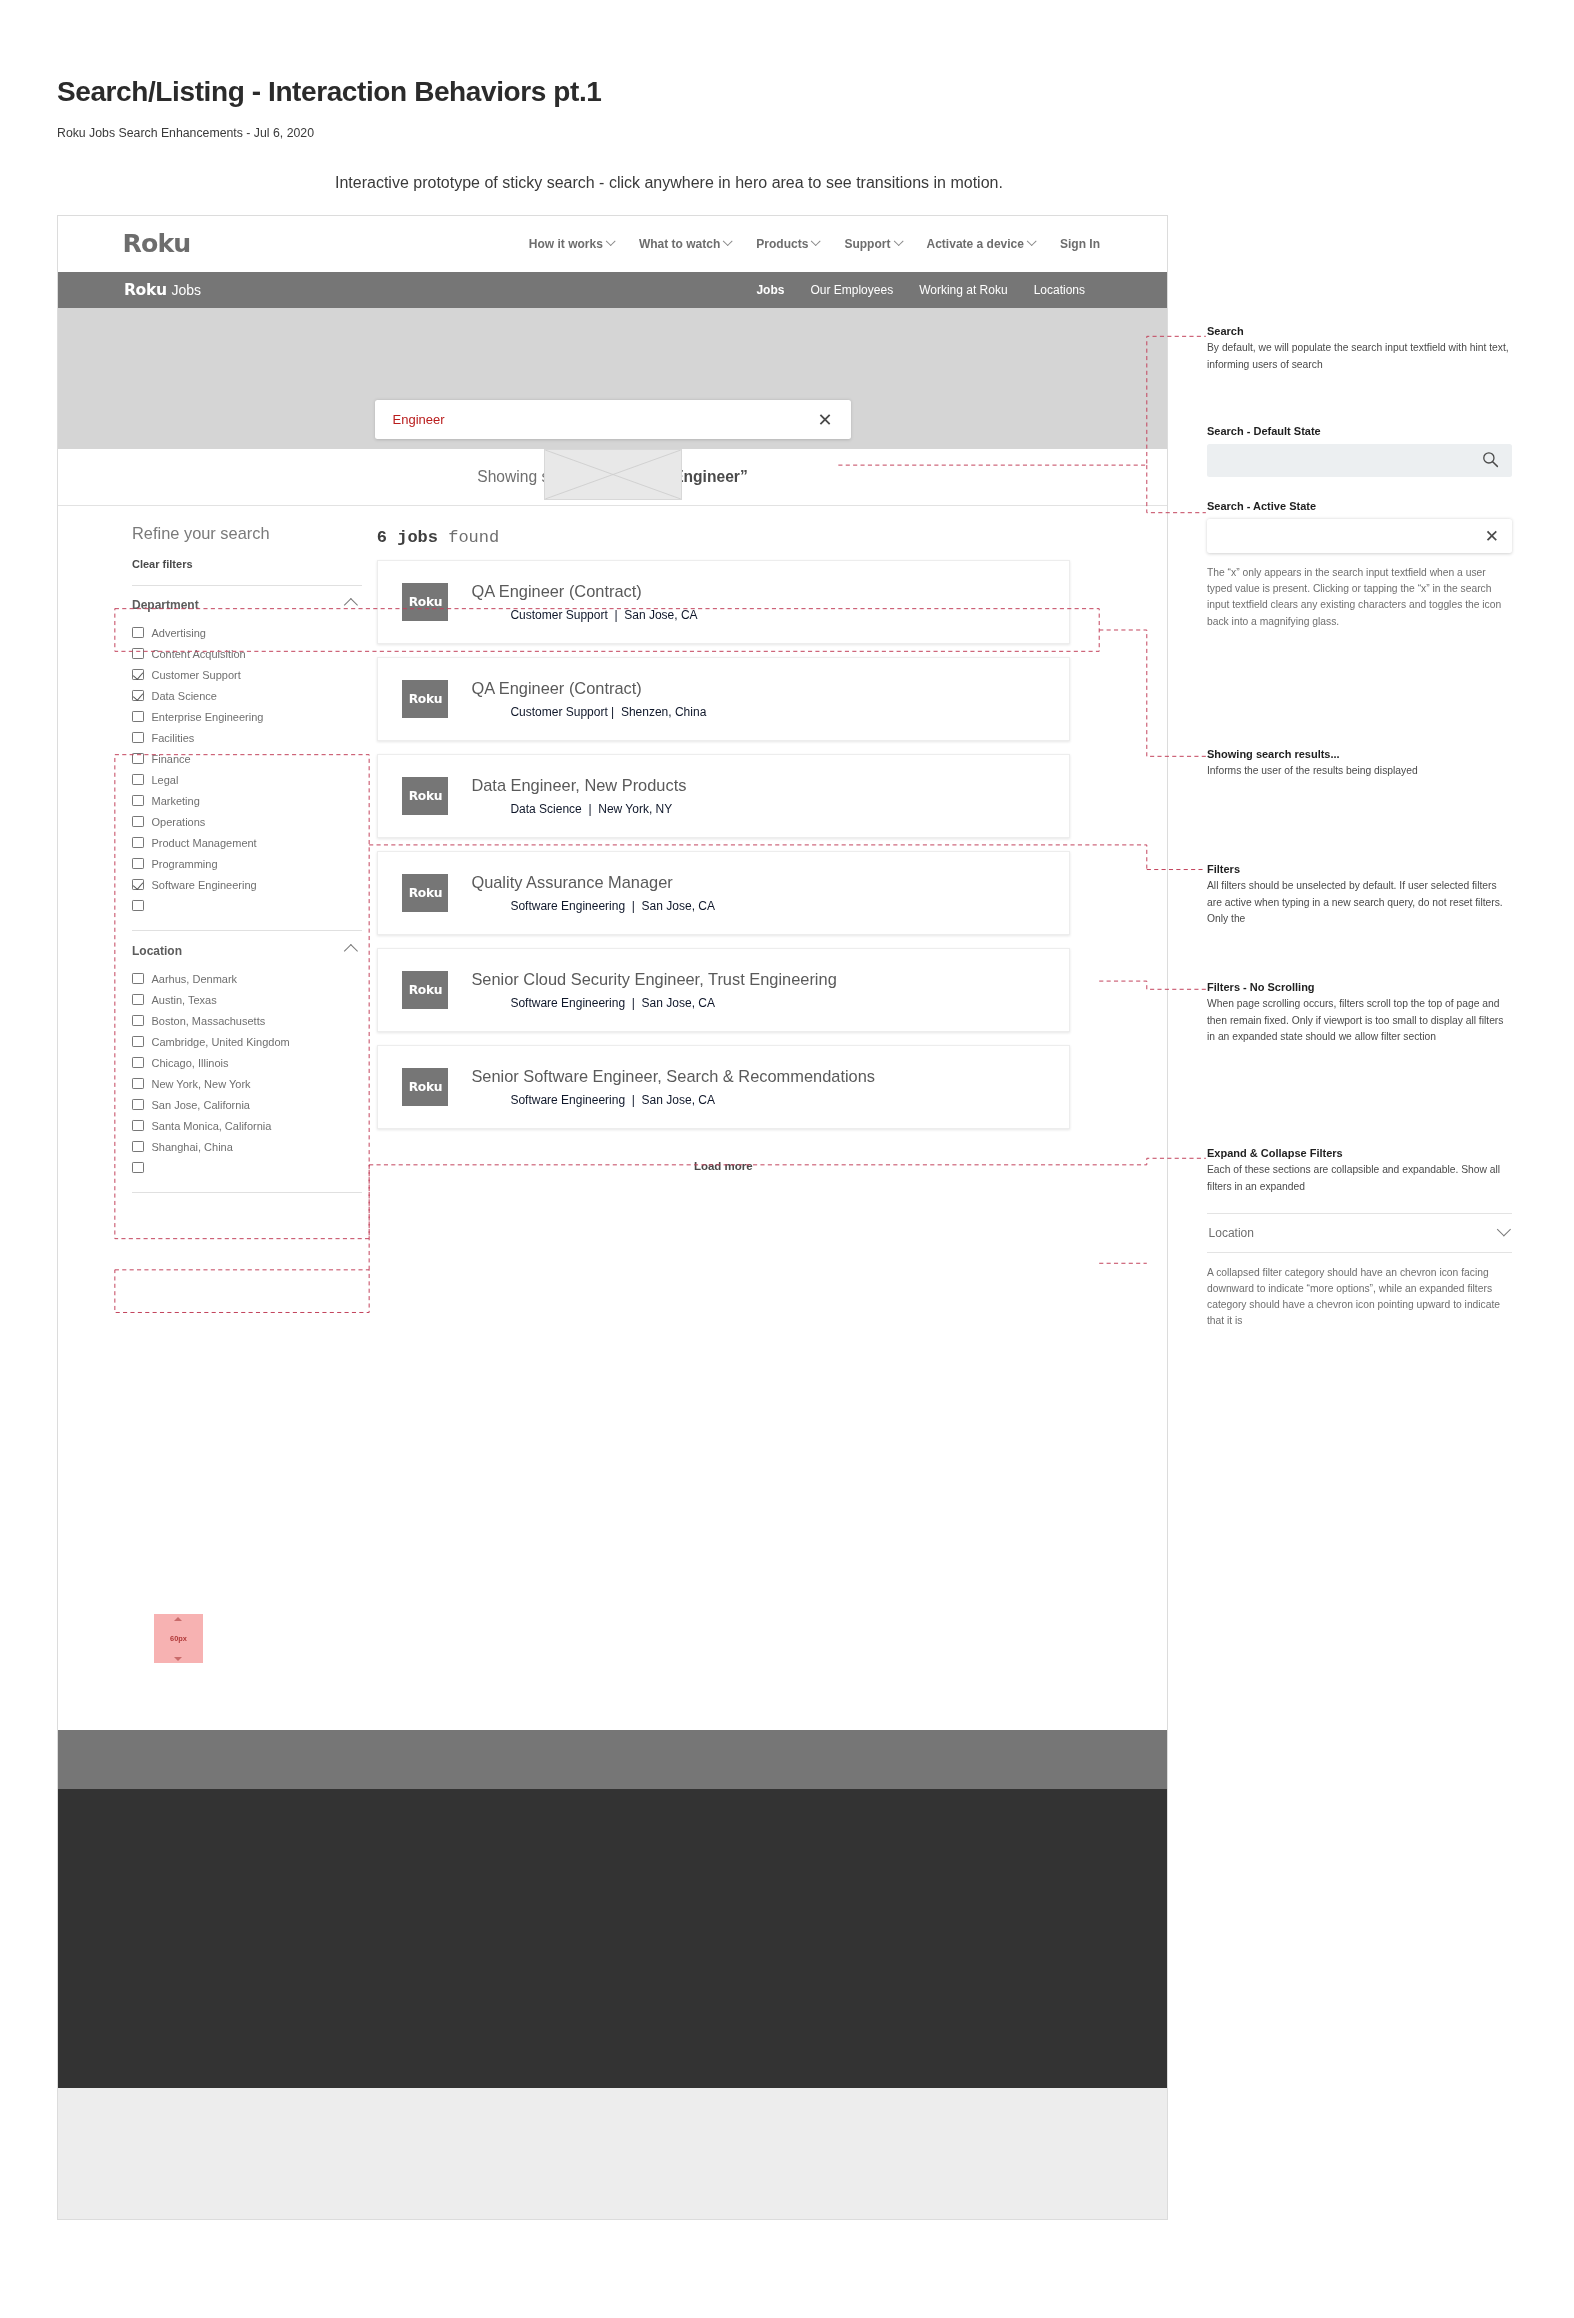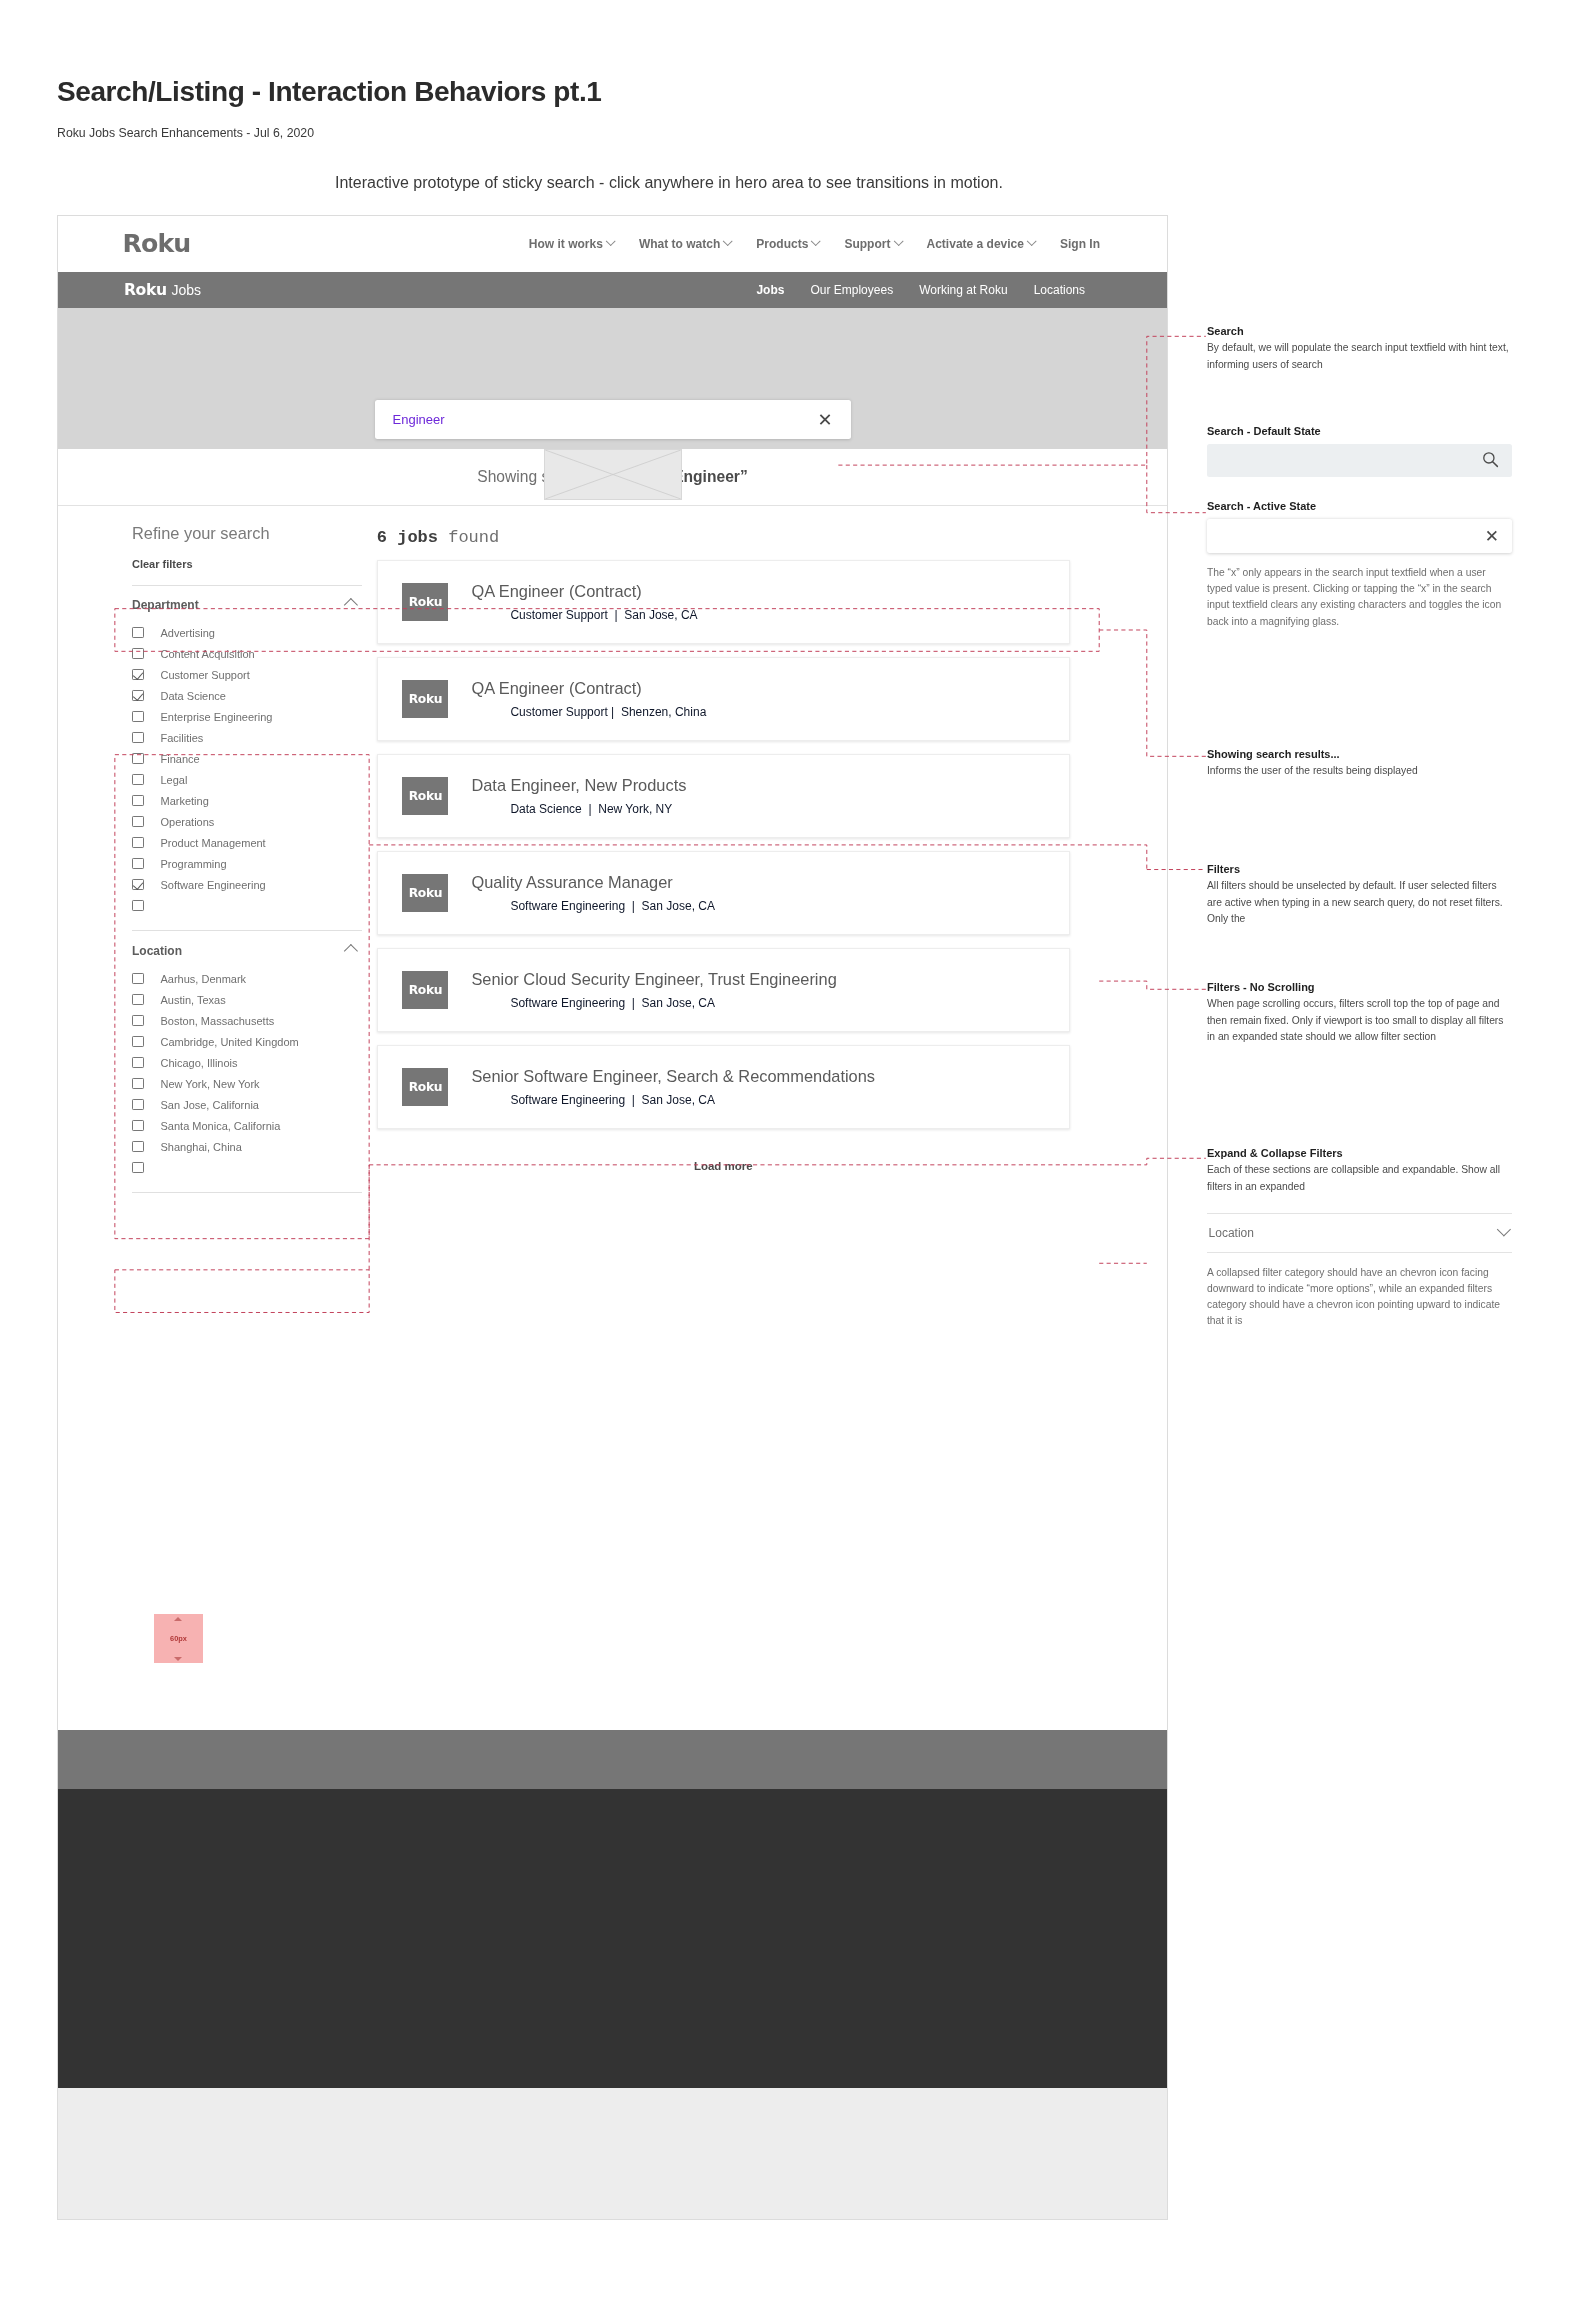"Engineer" .searchbox .val { color: #6d28d9 -> #b91c1c }
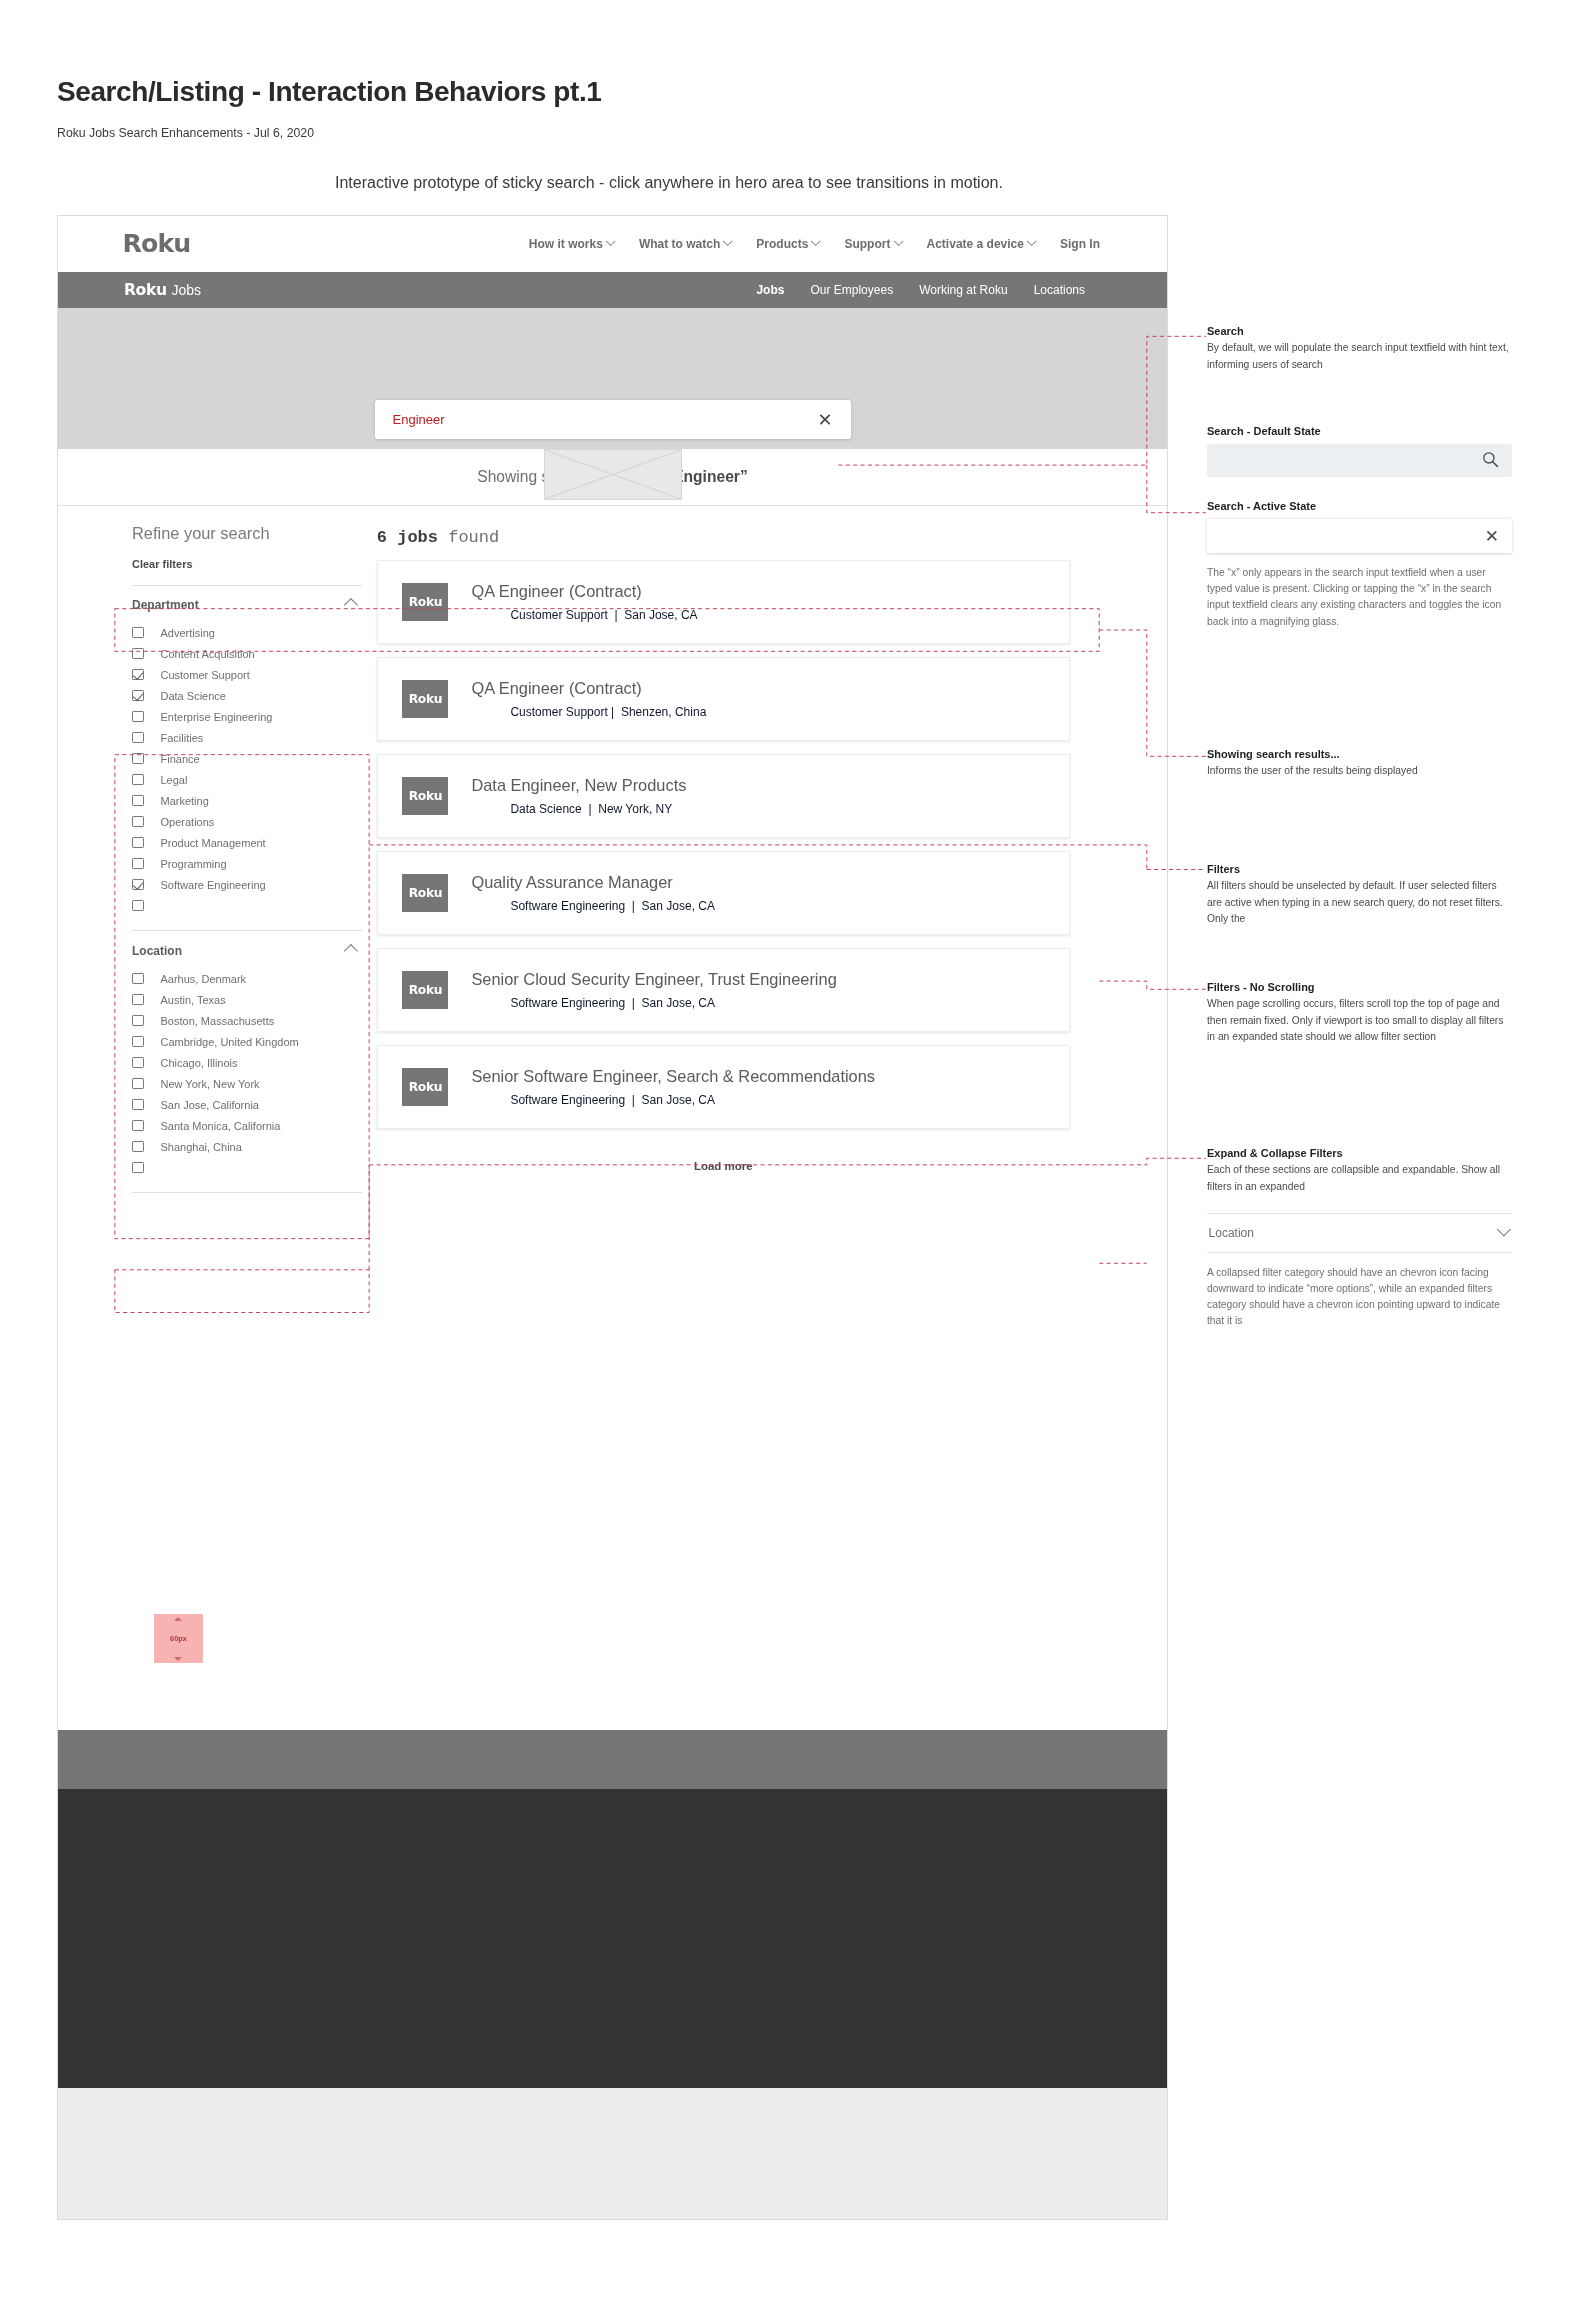"Advertising" .chk-row { gap: 17px -> 8px }
